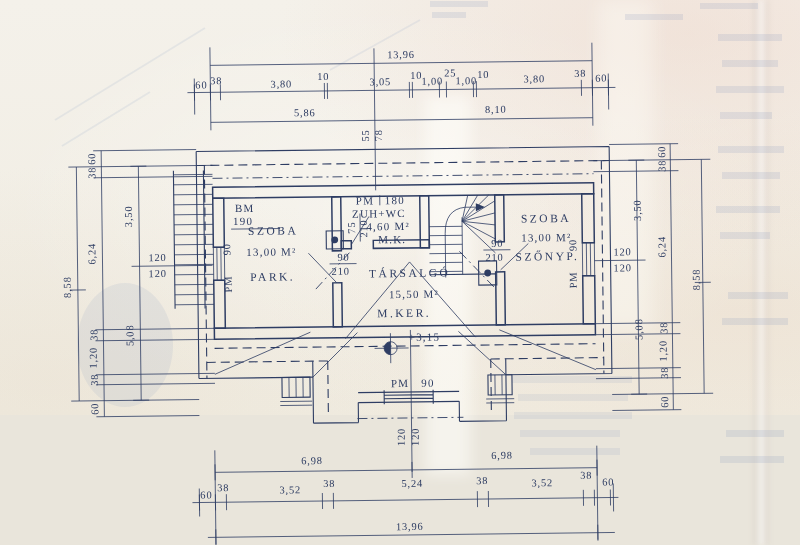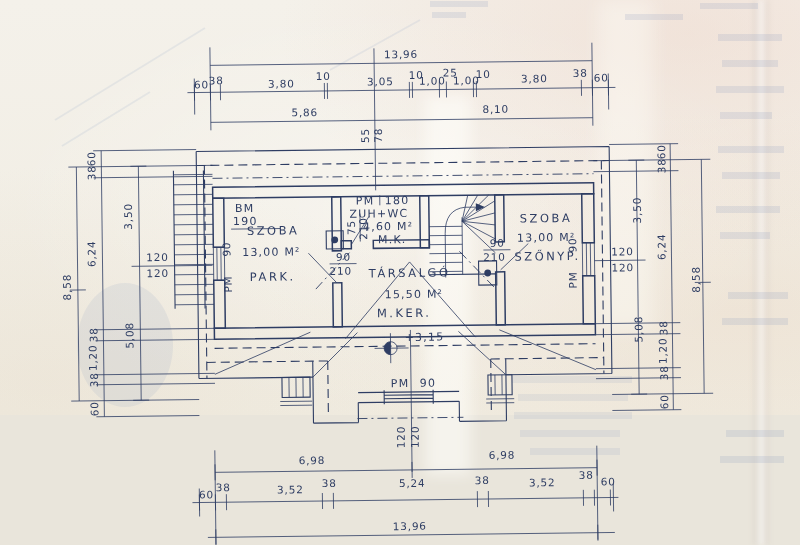"13,96" .page { font-family: none -> Liberation Serif, serif }
